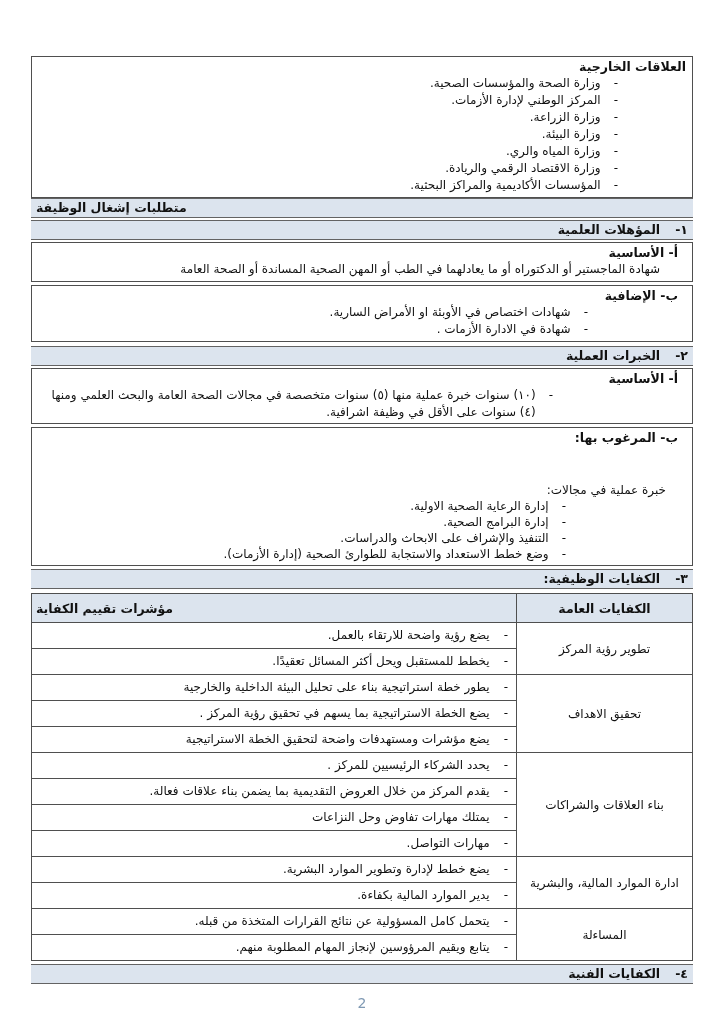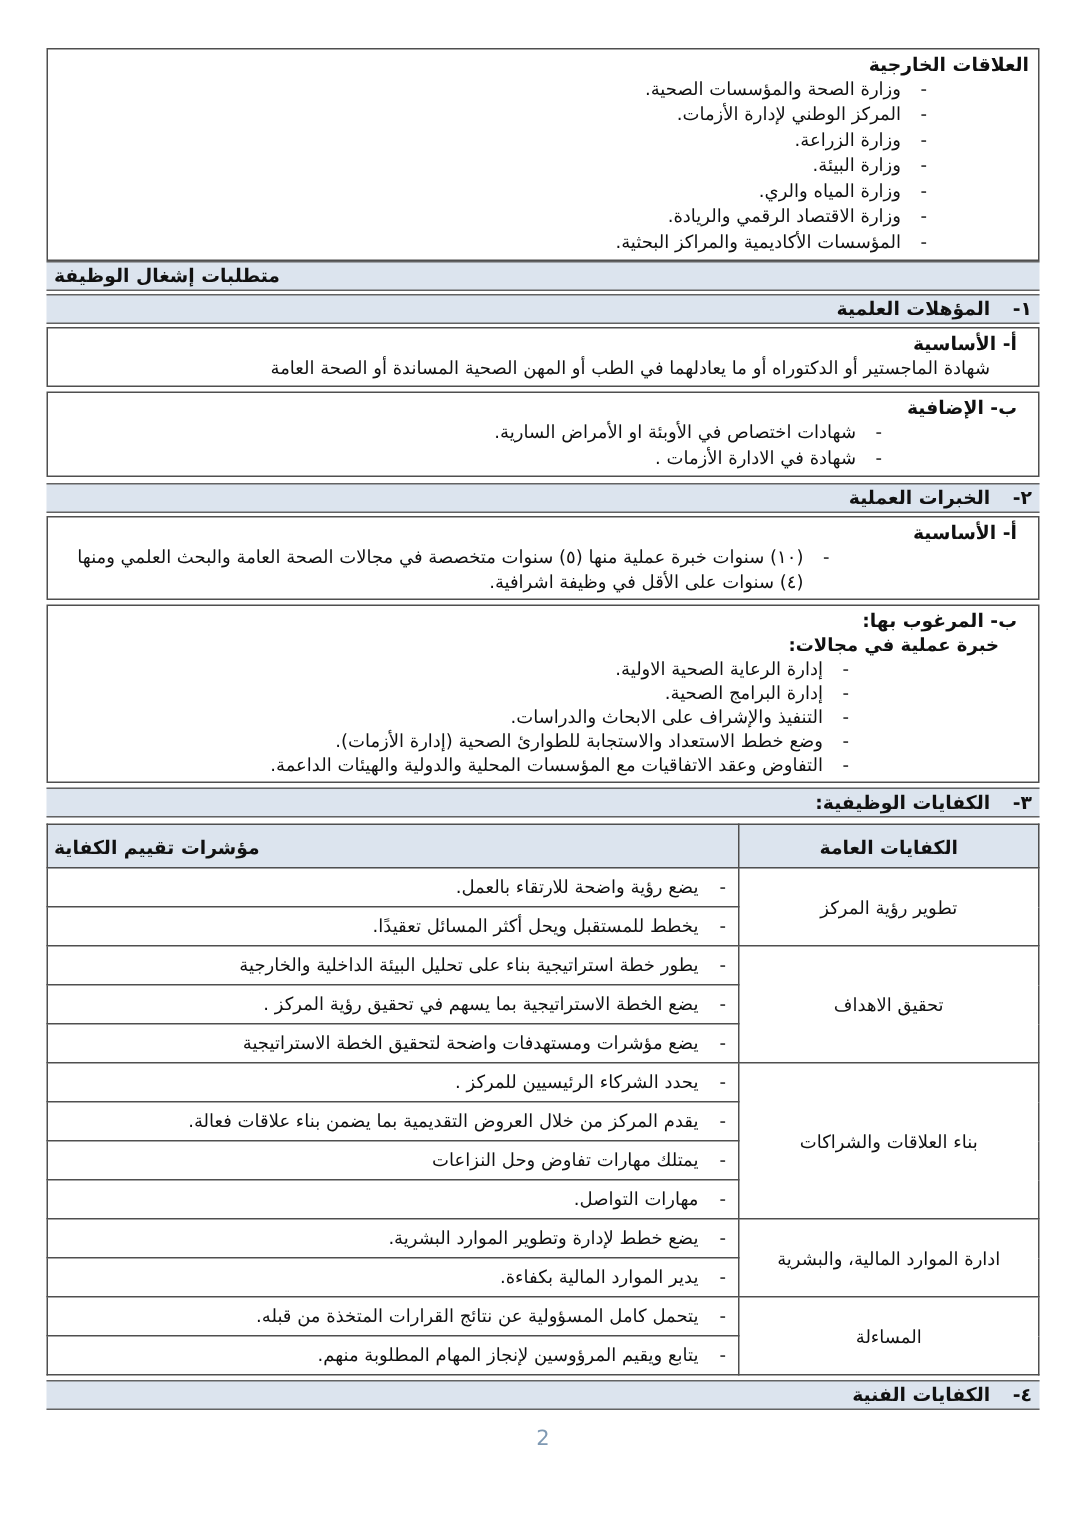"العلاقات الخارجية" .content { top: 32px -> 56px }
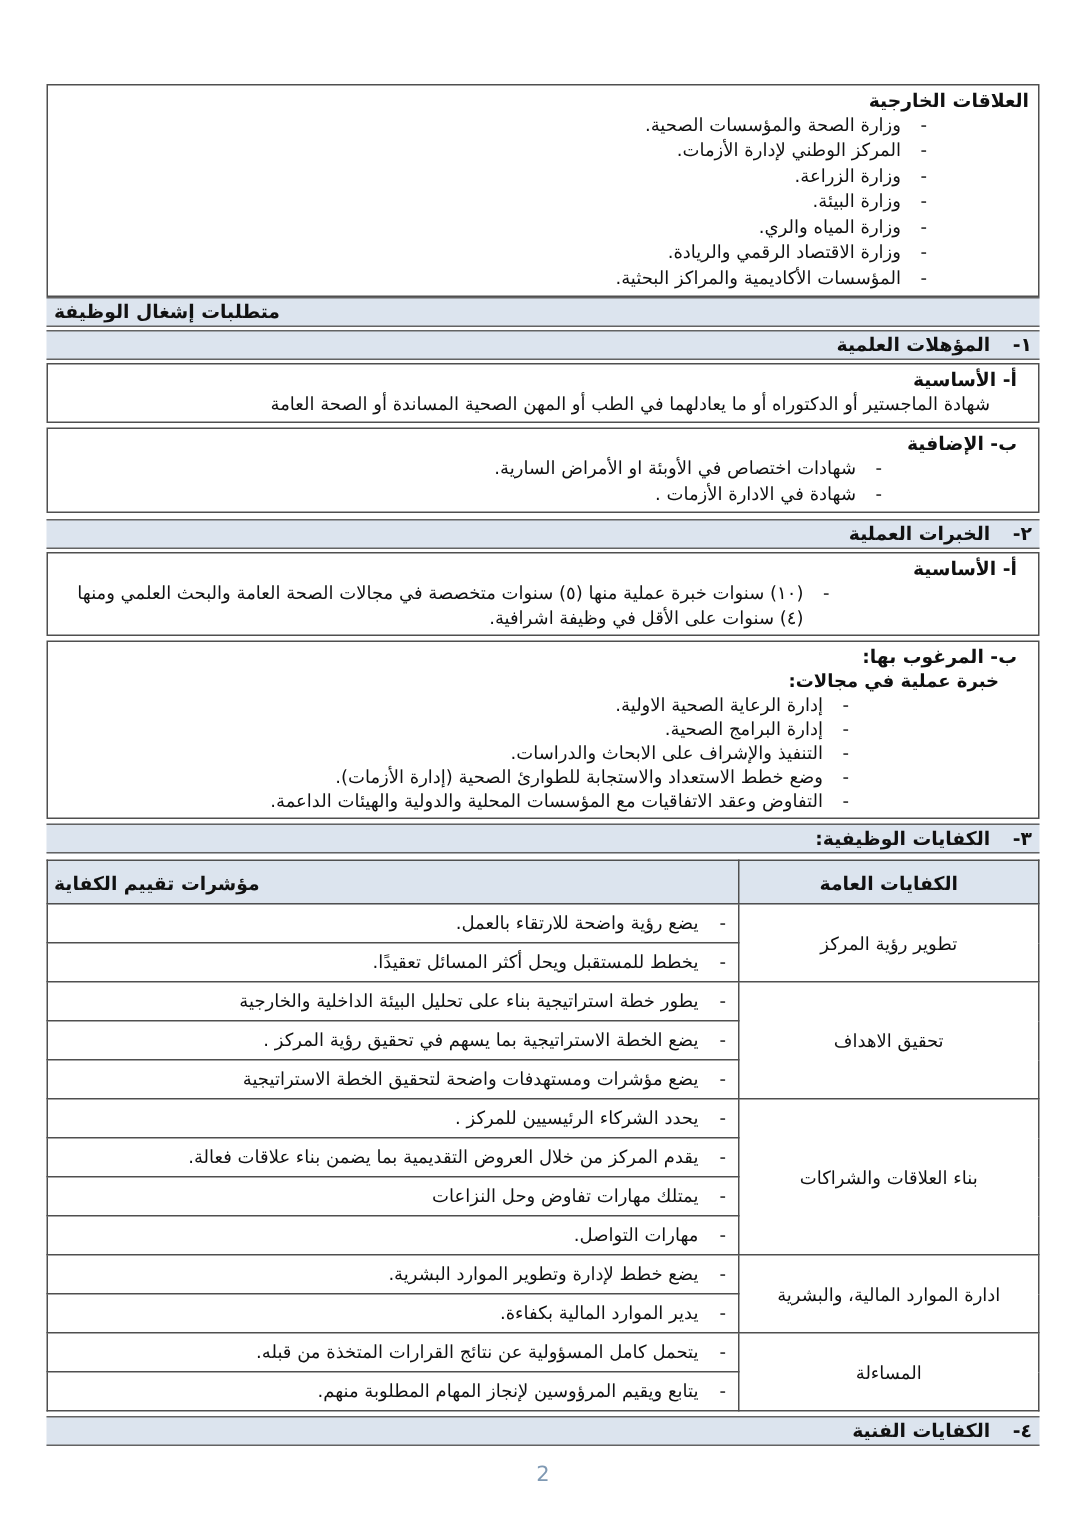"خبرة عملية في مجالات:" .sub-bold { font-weight: 700 -> 400; margin-top: none -> 36px }
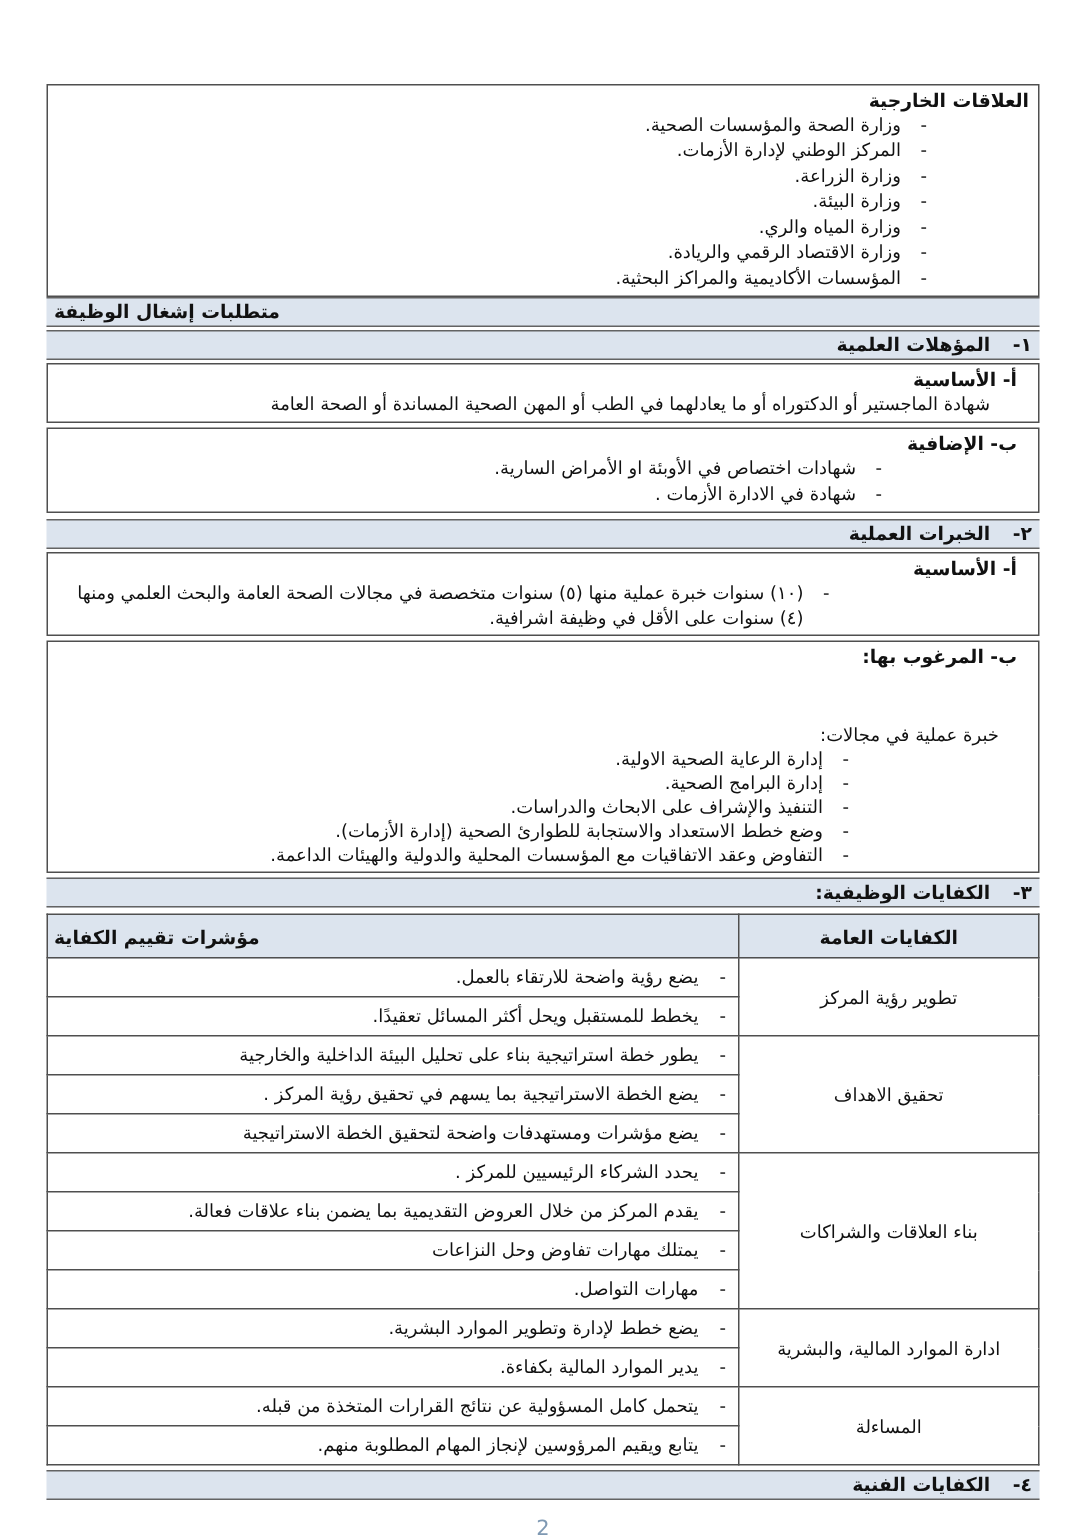"التفاوض وعقد الاتفاقيات مع المؤسسات" div.dash-item { html: <div>التفاوض وعقد الاتفاقيات مع المؤسسات المحلية والدولية والهيئات الداعمة.</div> -> none }
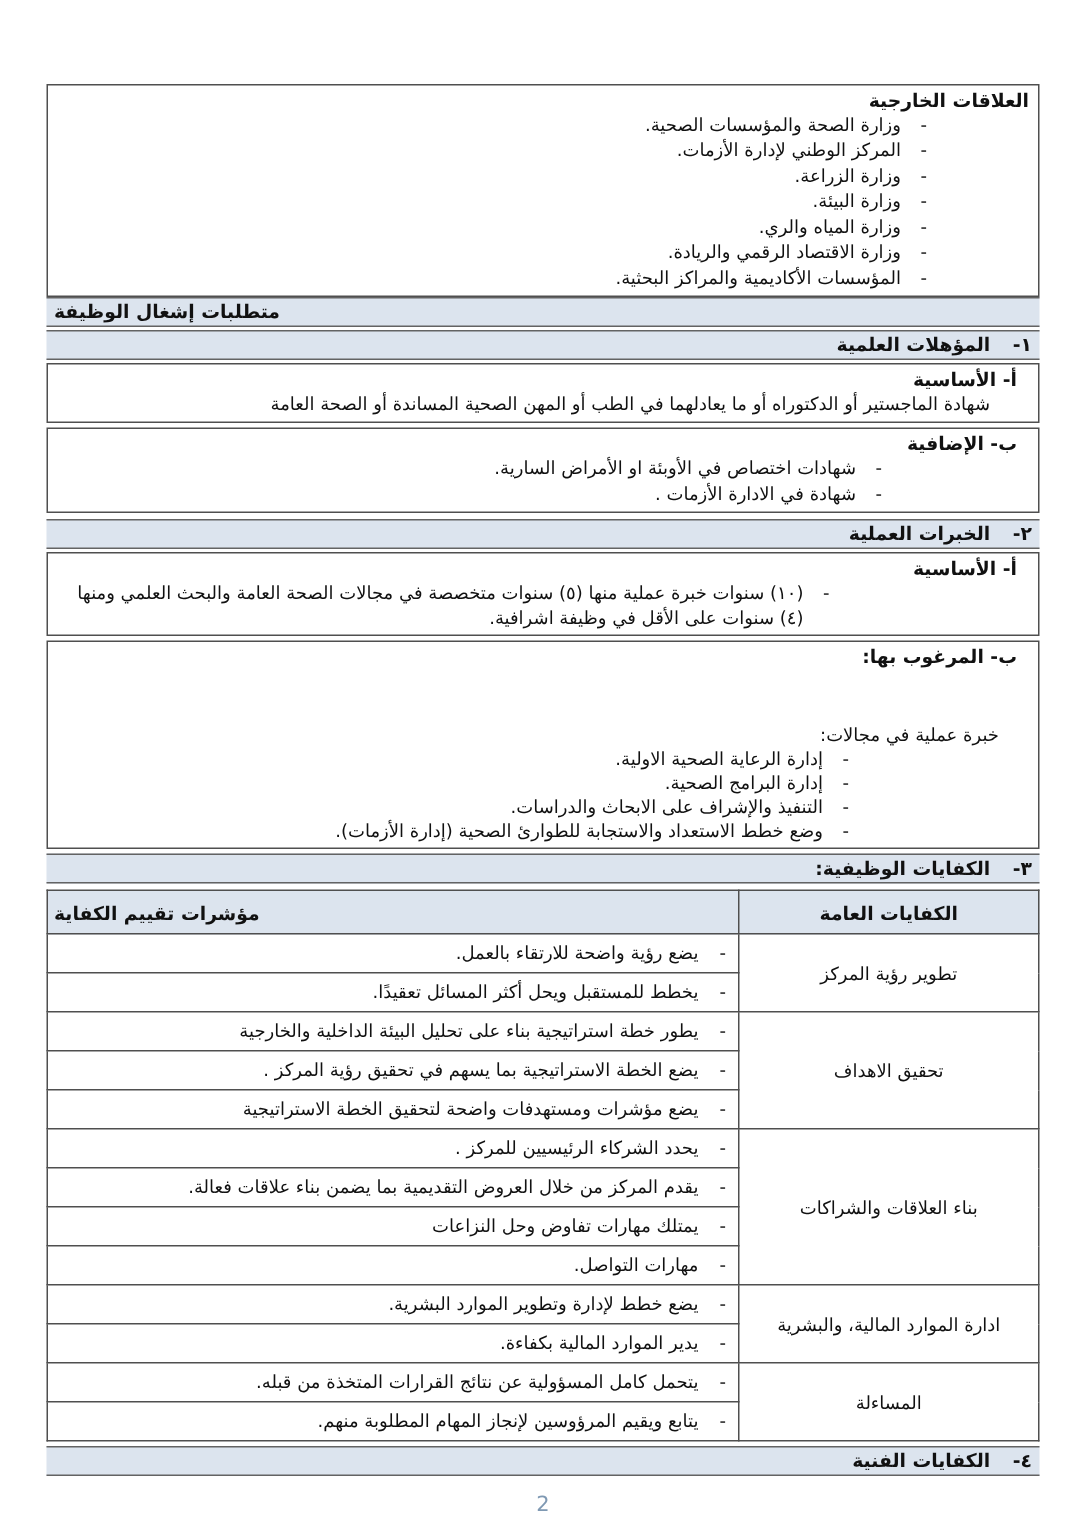"الكفايات العامة" td.gen { width: 200px -> 176px }
